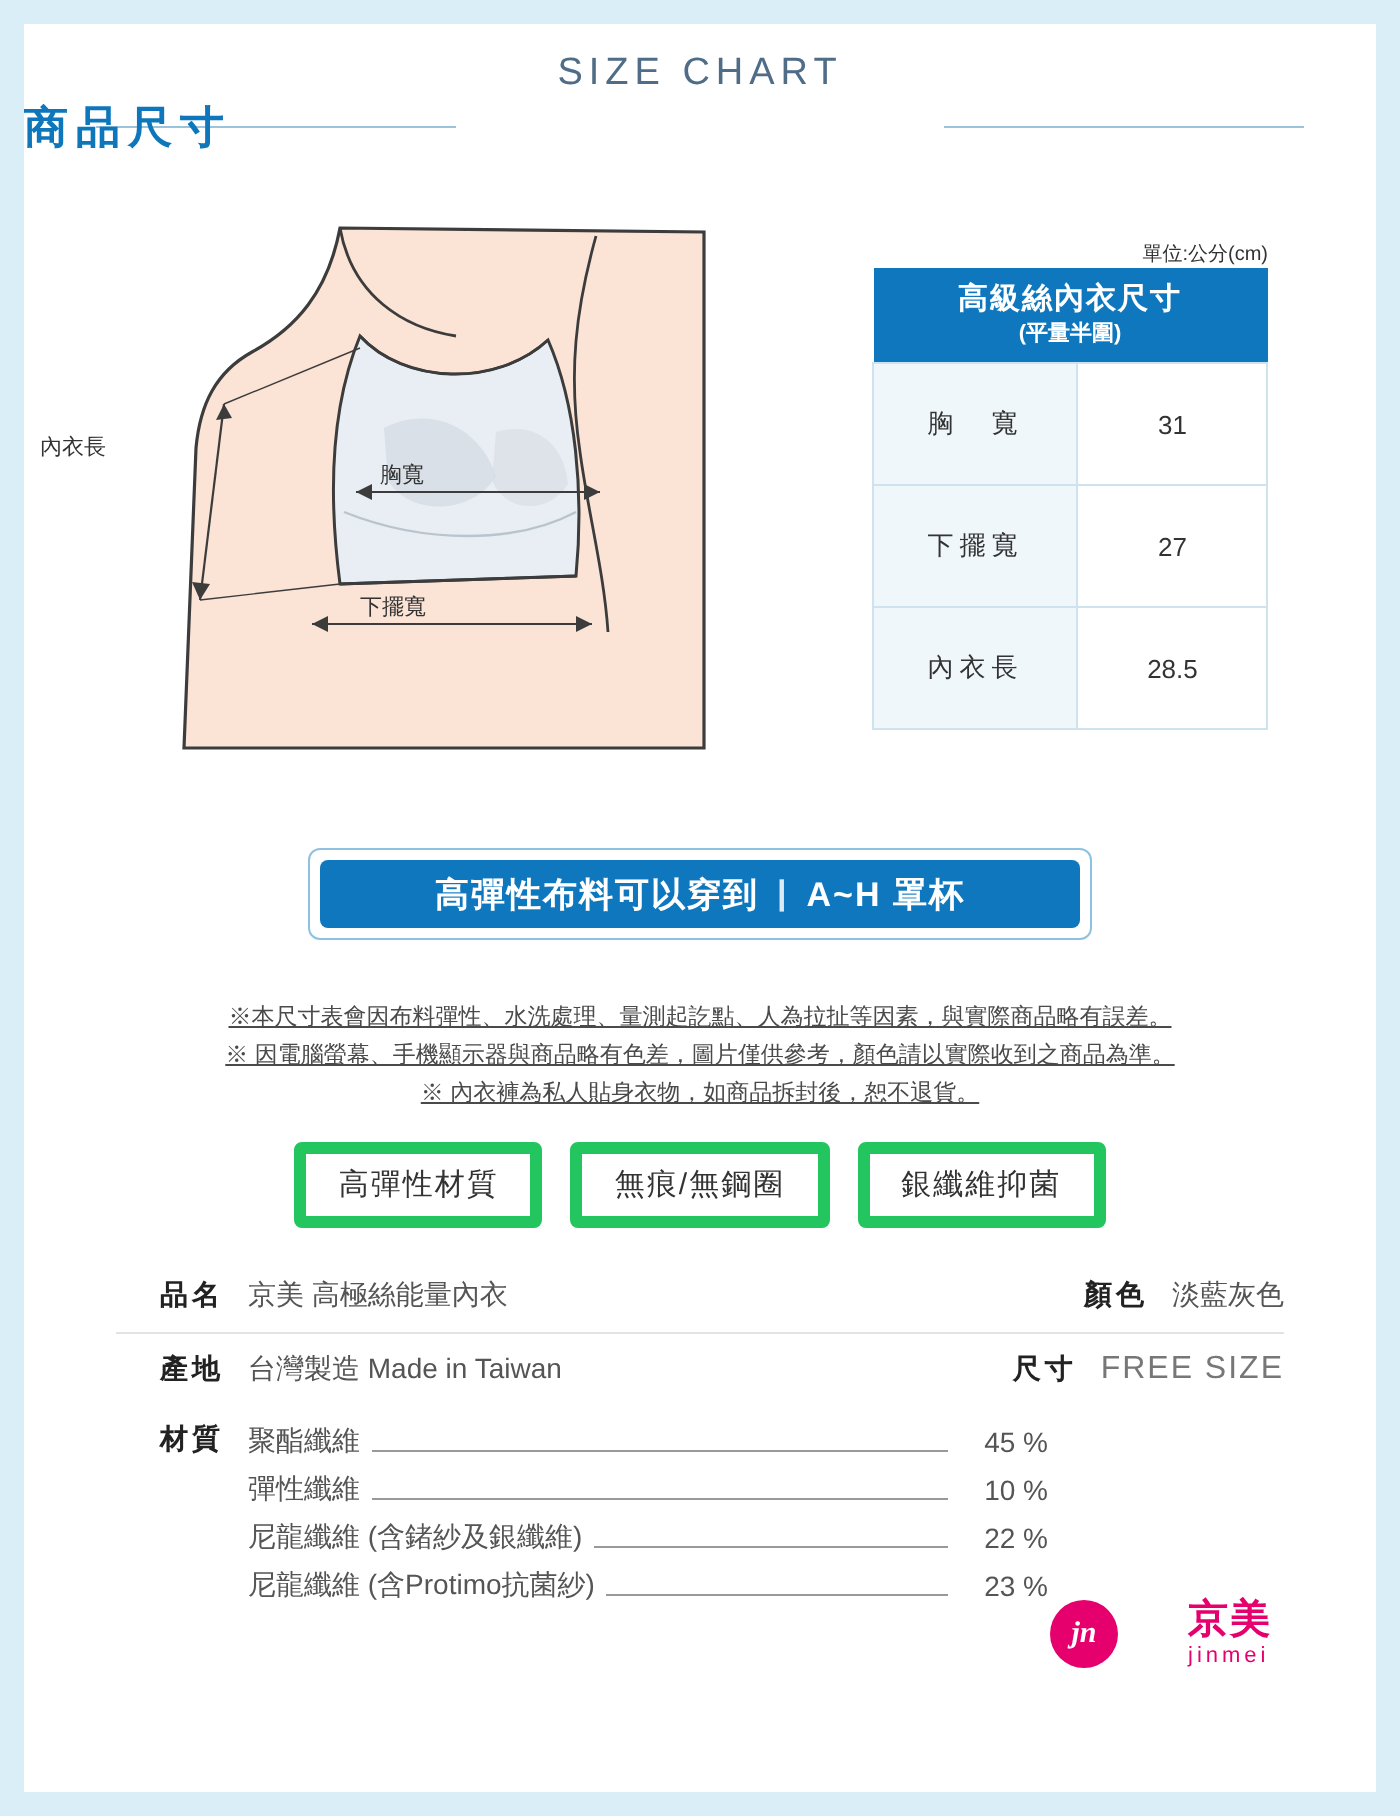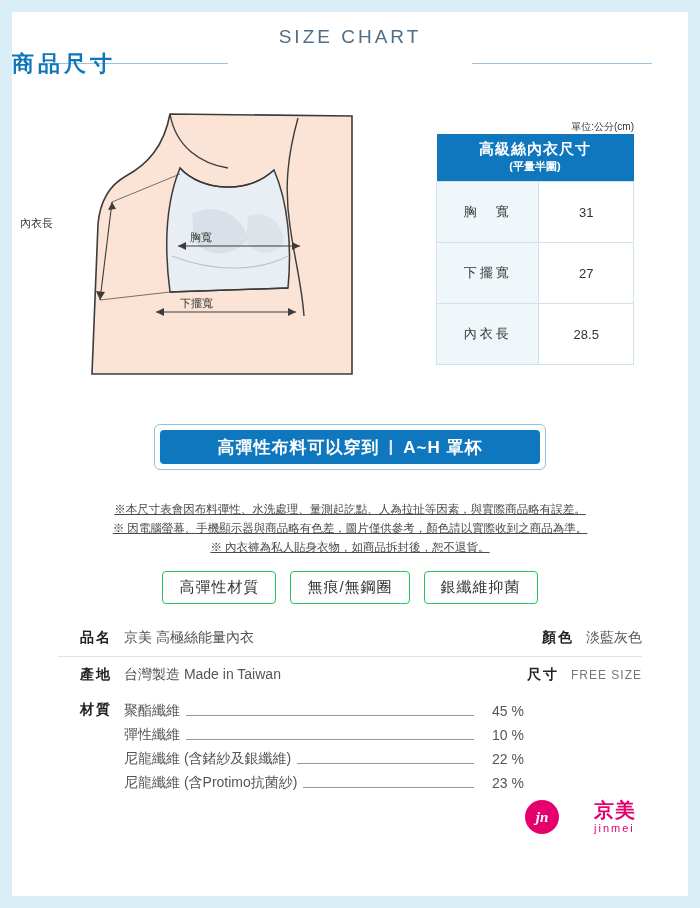"高彈性材質" .chip { border: 1px solid #22c55e -> 6px solid #22c55e }
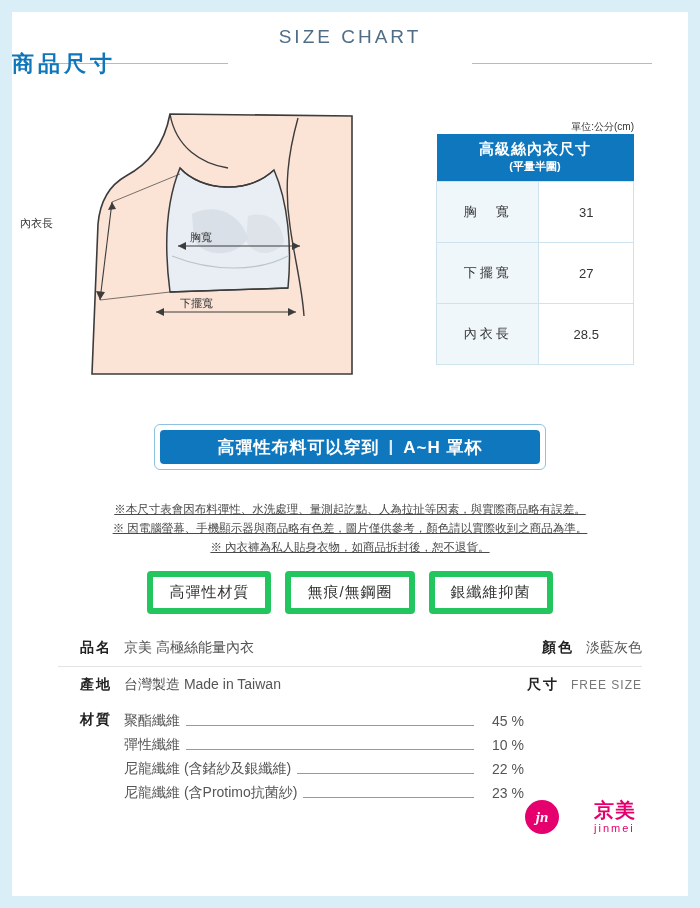"FREE SIZE" .val.small { font-size: 12px -> 16px }
